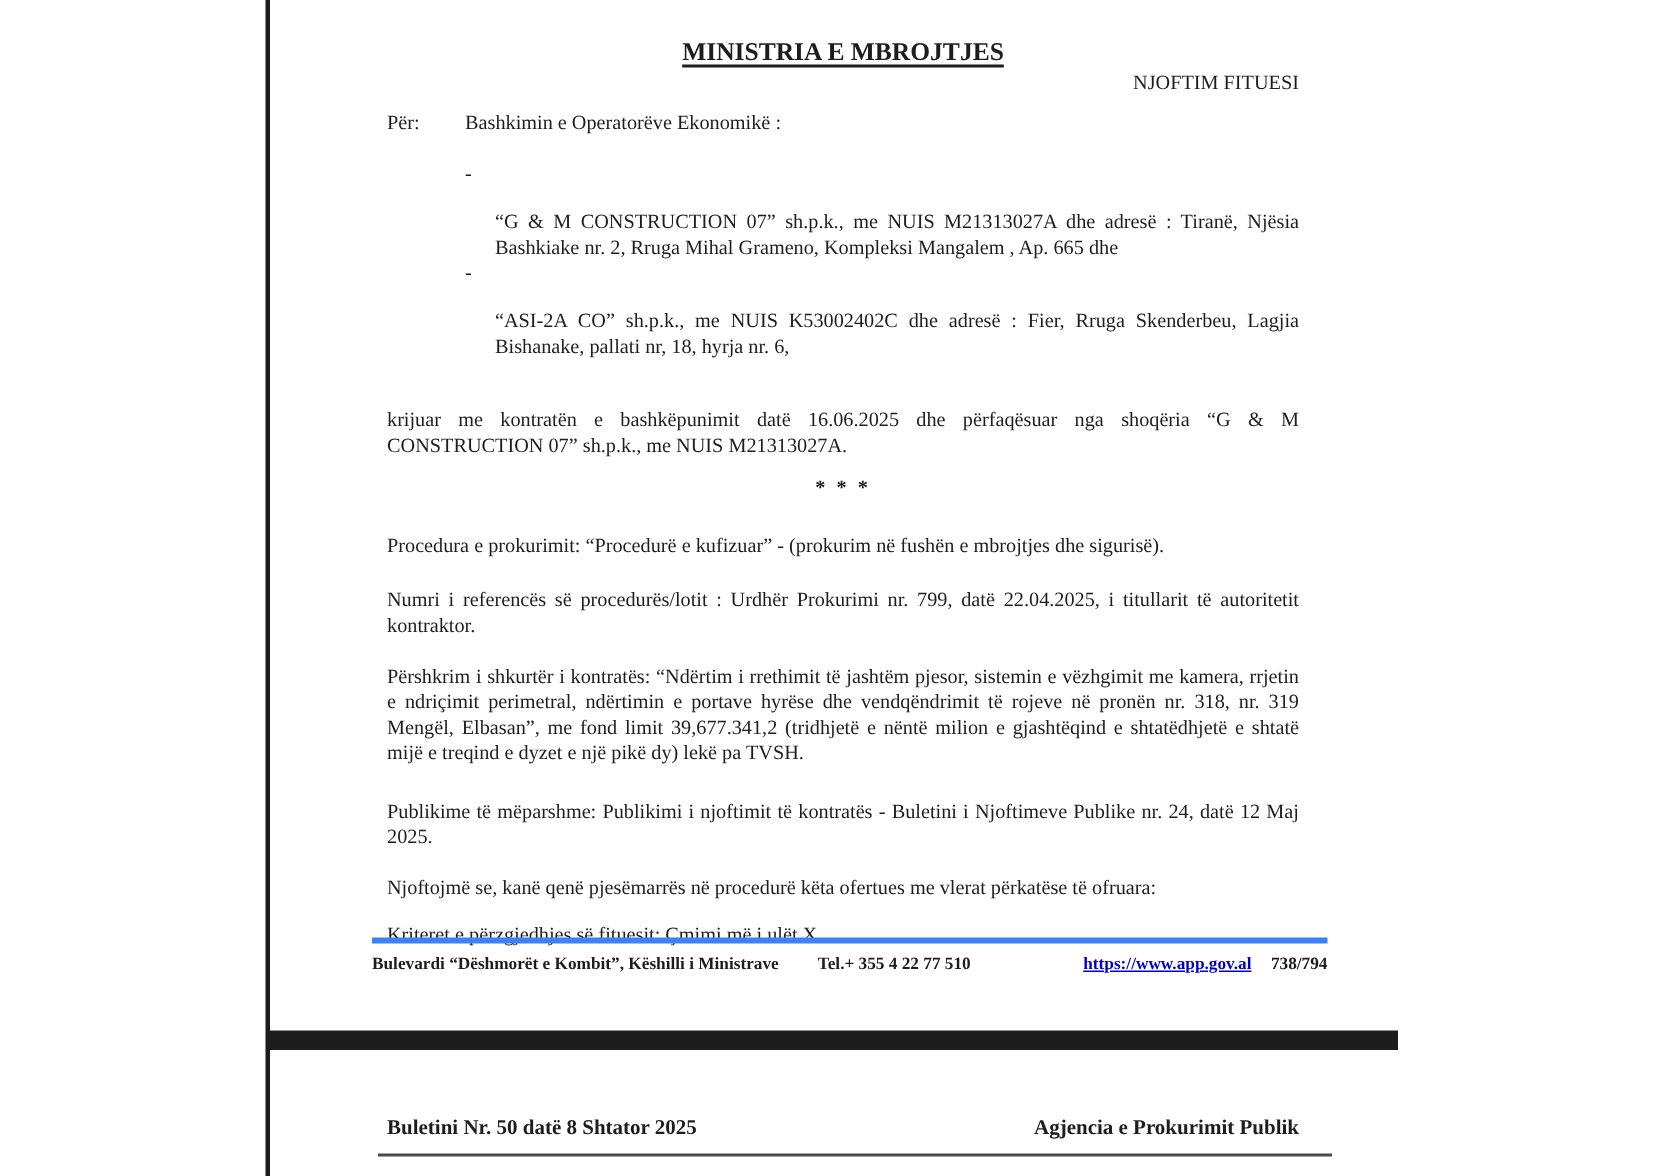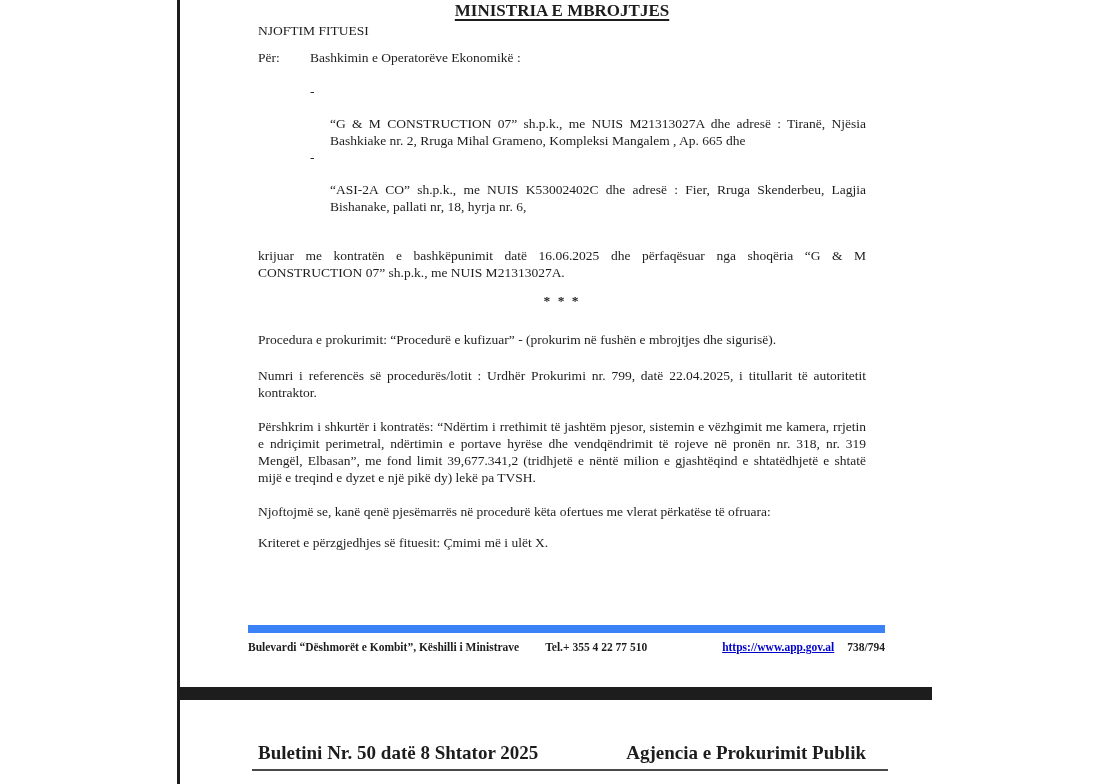"MINISTRIA E MBROJTJES" .doc-title { margin-top: 1px -> 25px }
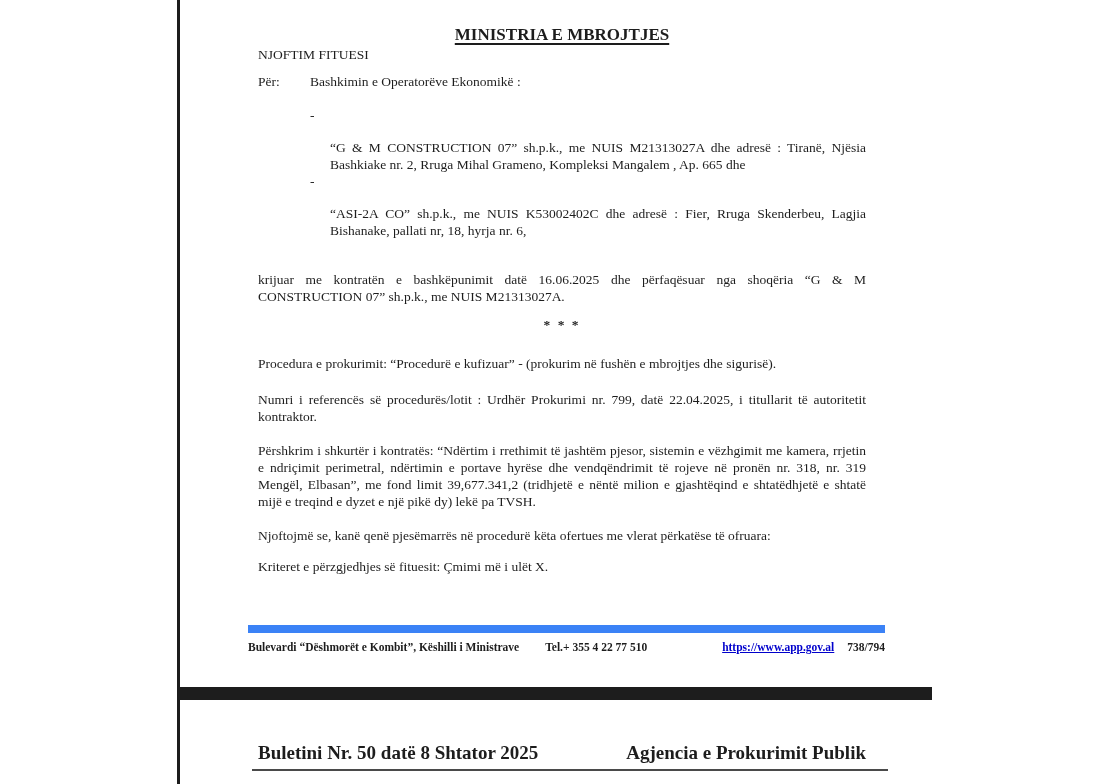"NJOFTIM FITUESI" .doc-subtitle { text-align: left -> right }
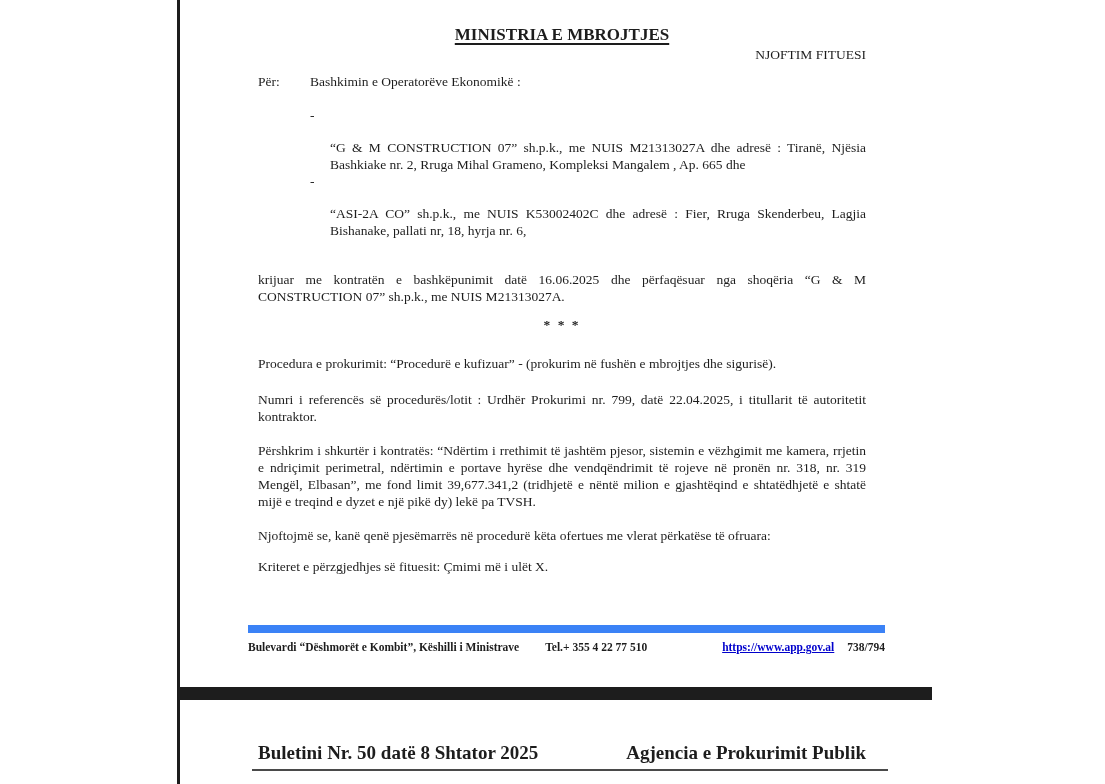"Publikime të mëparshme: Publikimi i" p.para { html: none -> <p>Publikime të mëparshme: Publikimi i njoftimit të kontratës - Buletini i Njoftimeve Publike nr. 24, datë 12 Maj 2025.</p> }
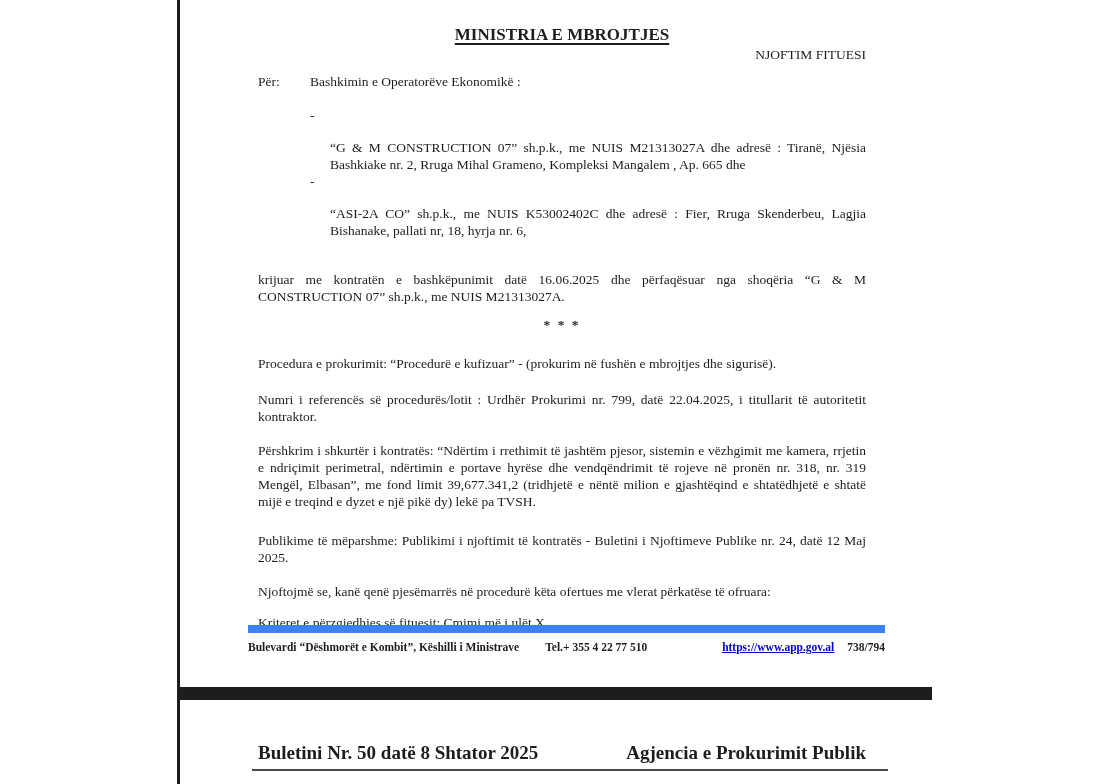"Bulevardi “Dëshmorët e Kombit”, Këshilli" .footer { border-top: 8px solid #3b82f6 -> 4px solid #3b82f6 }
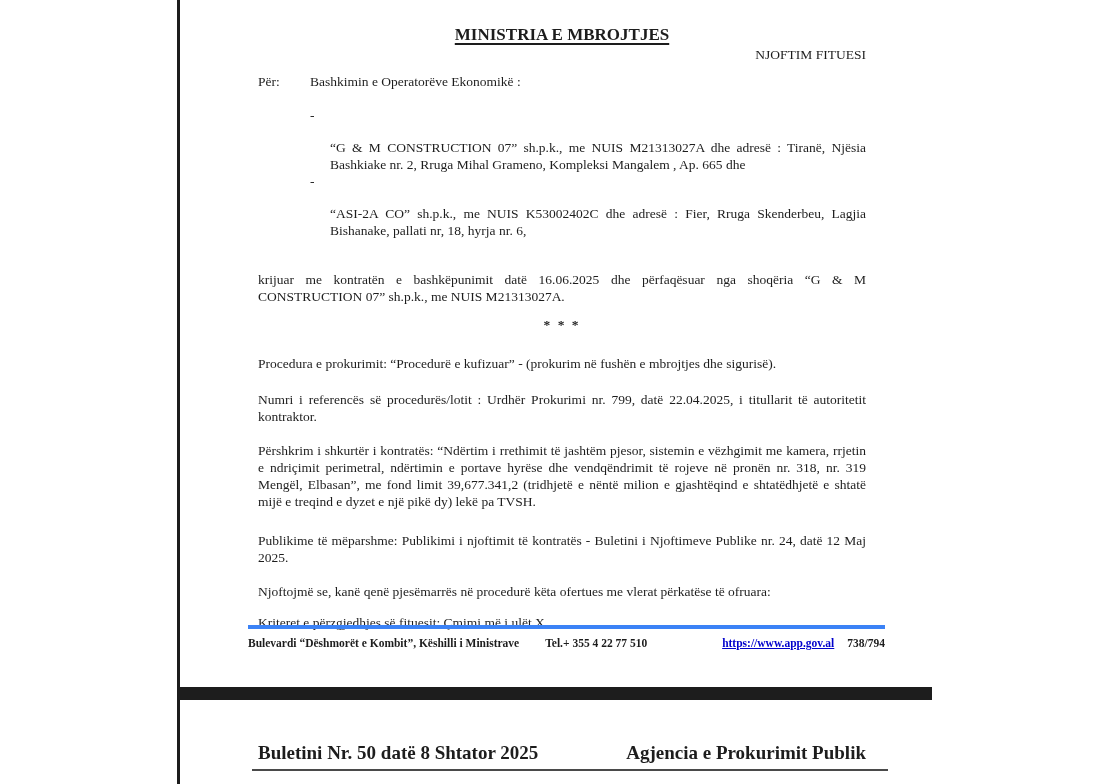"Buletini Nr. 50 datë 8" .page2-row { font-size: 19px -> 14px }
